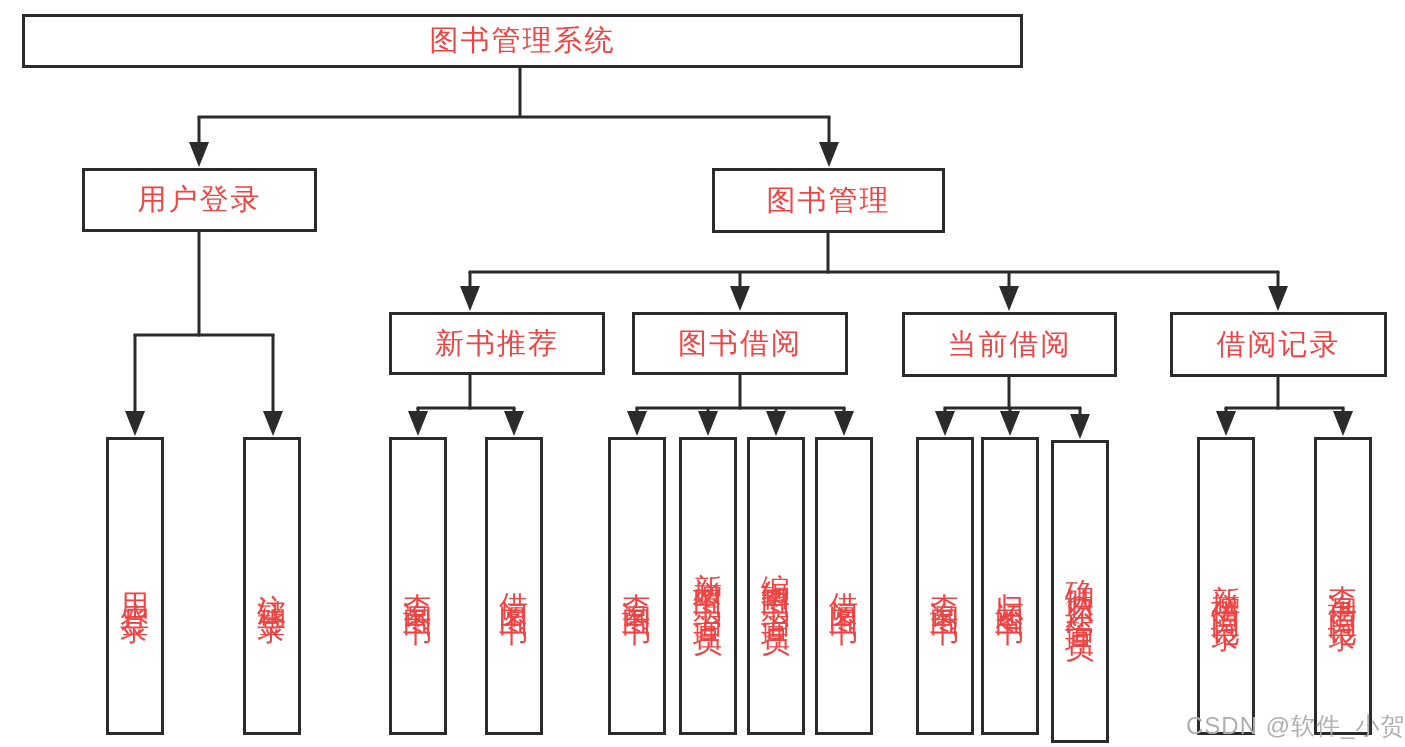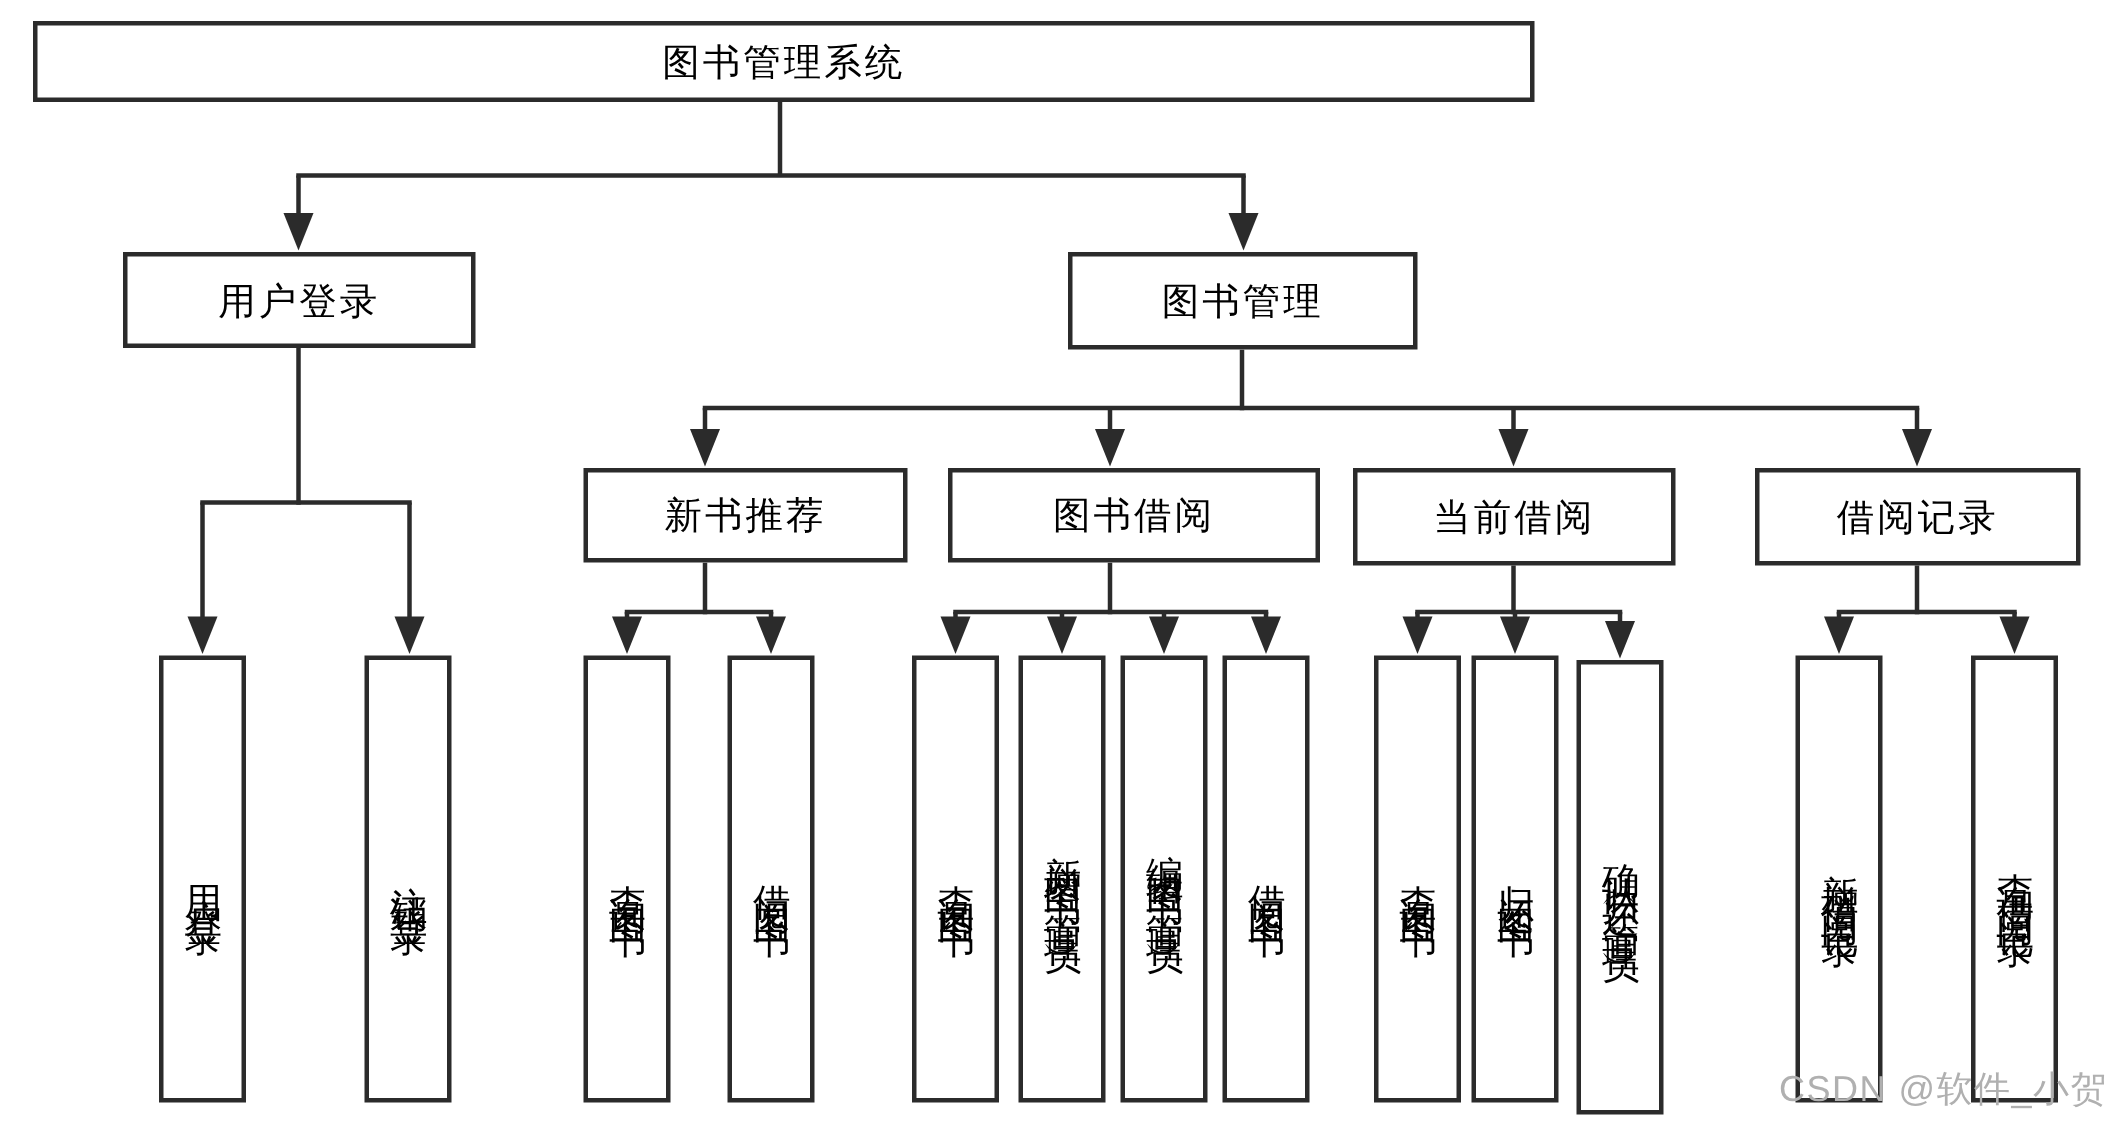"图书管理系统" .node { color: #000000 -> #ef4444; font-size: 25px -> 29px }
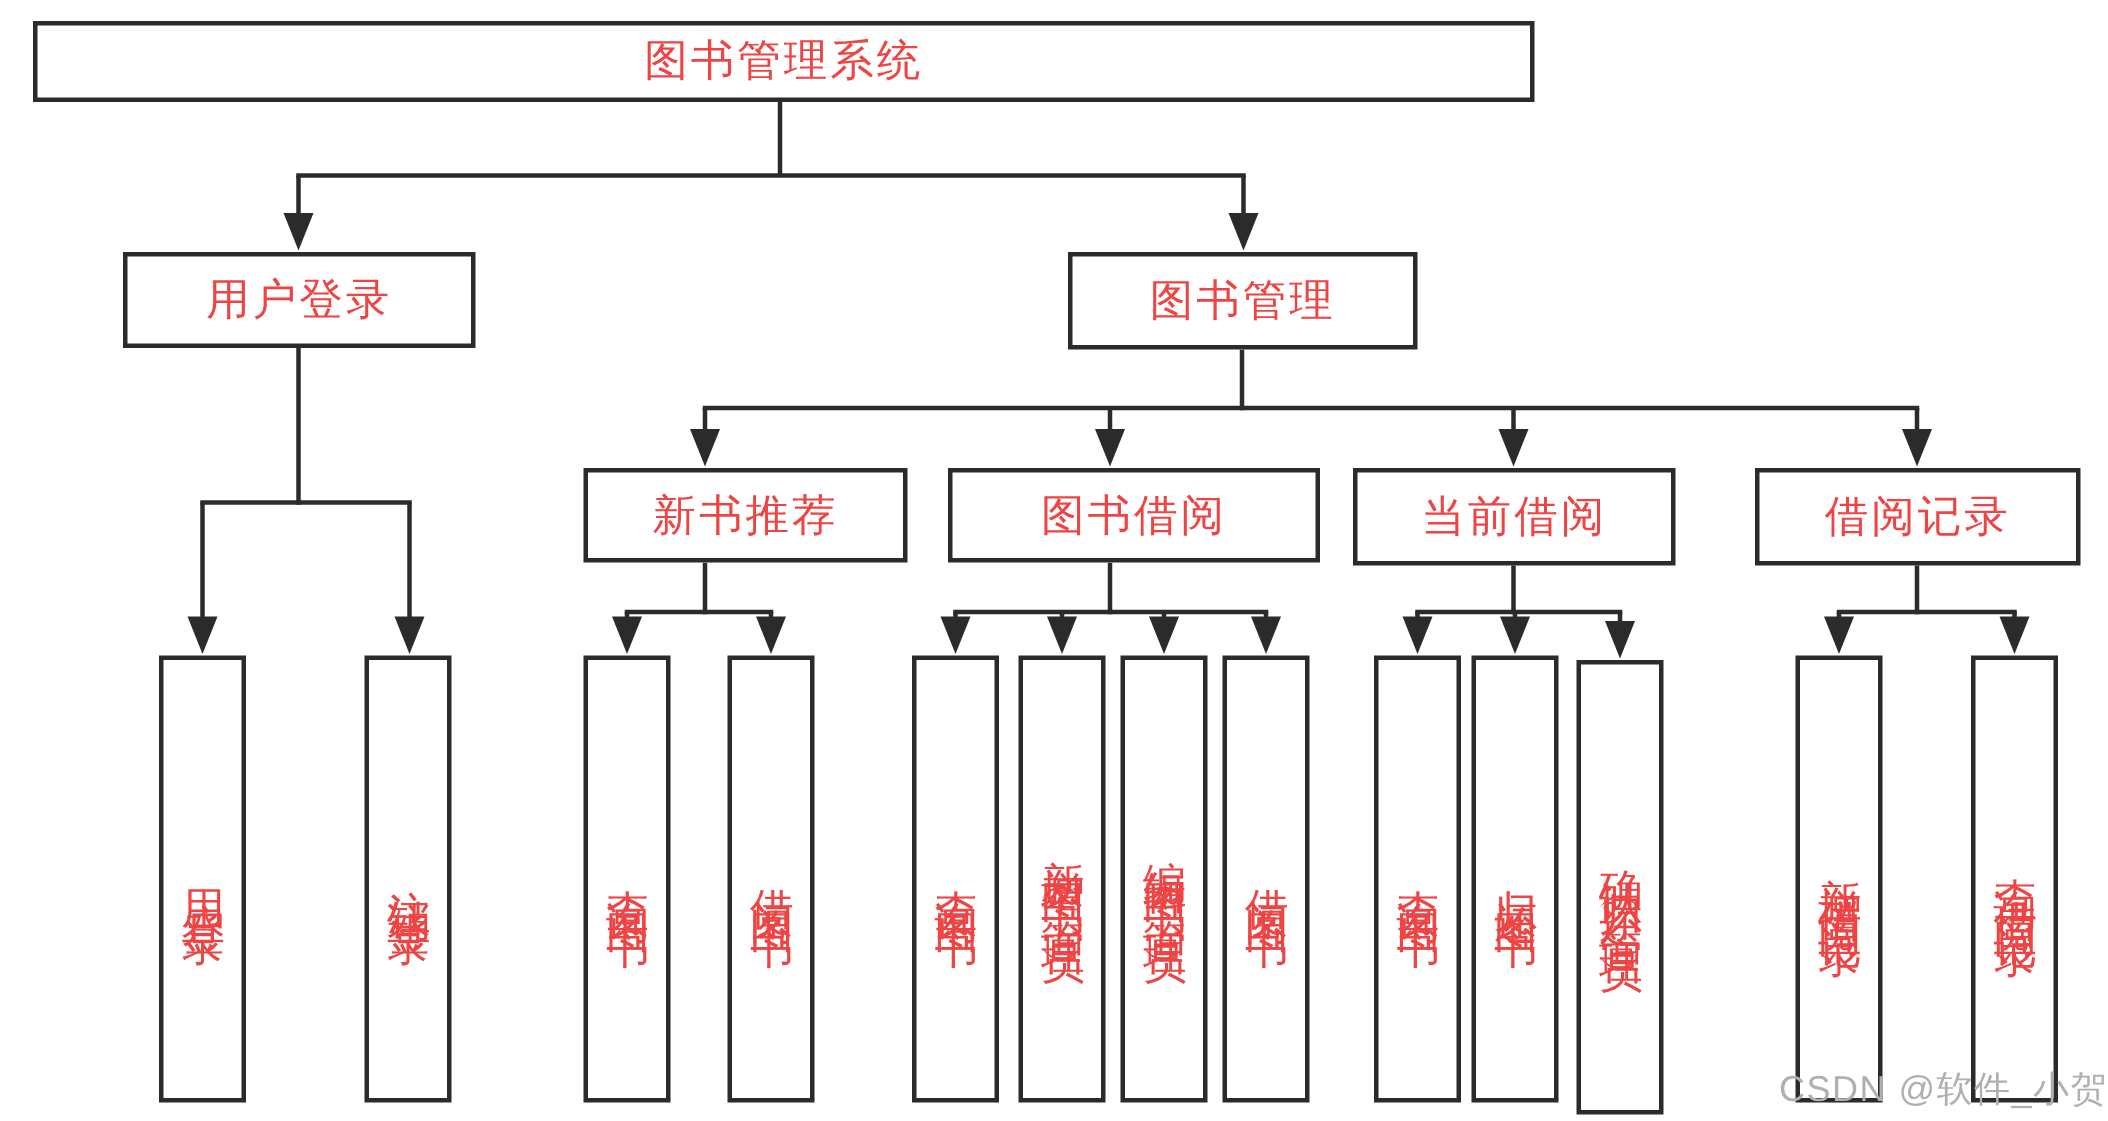"图书借阅" div.node { width: 248px -> 216px }
